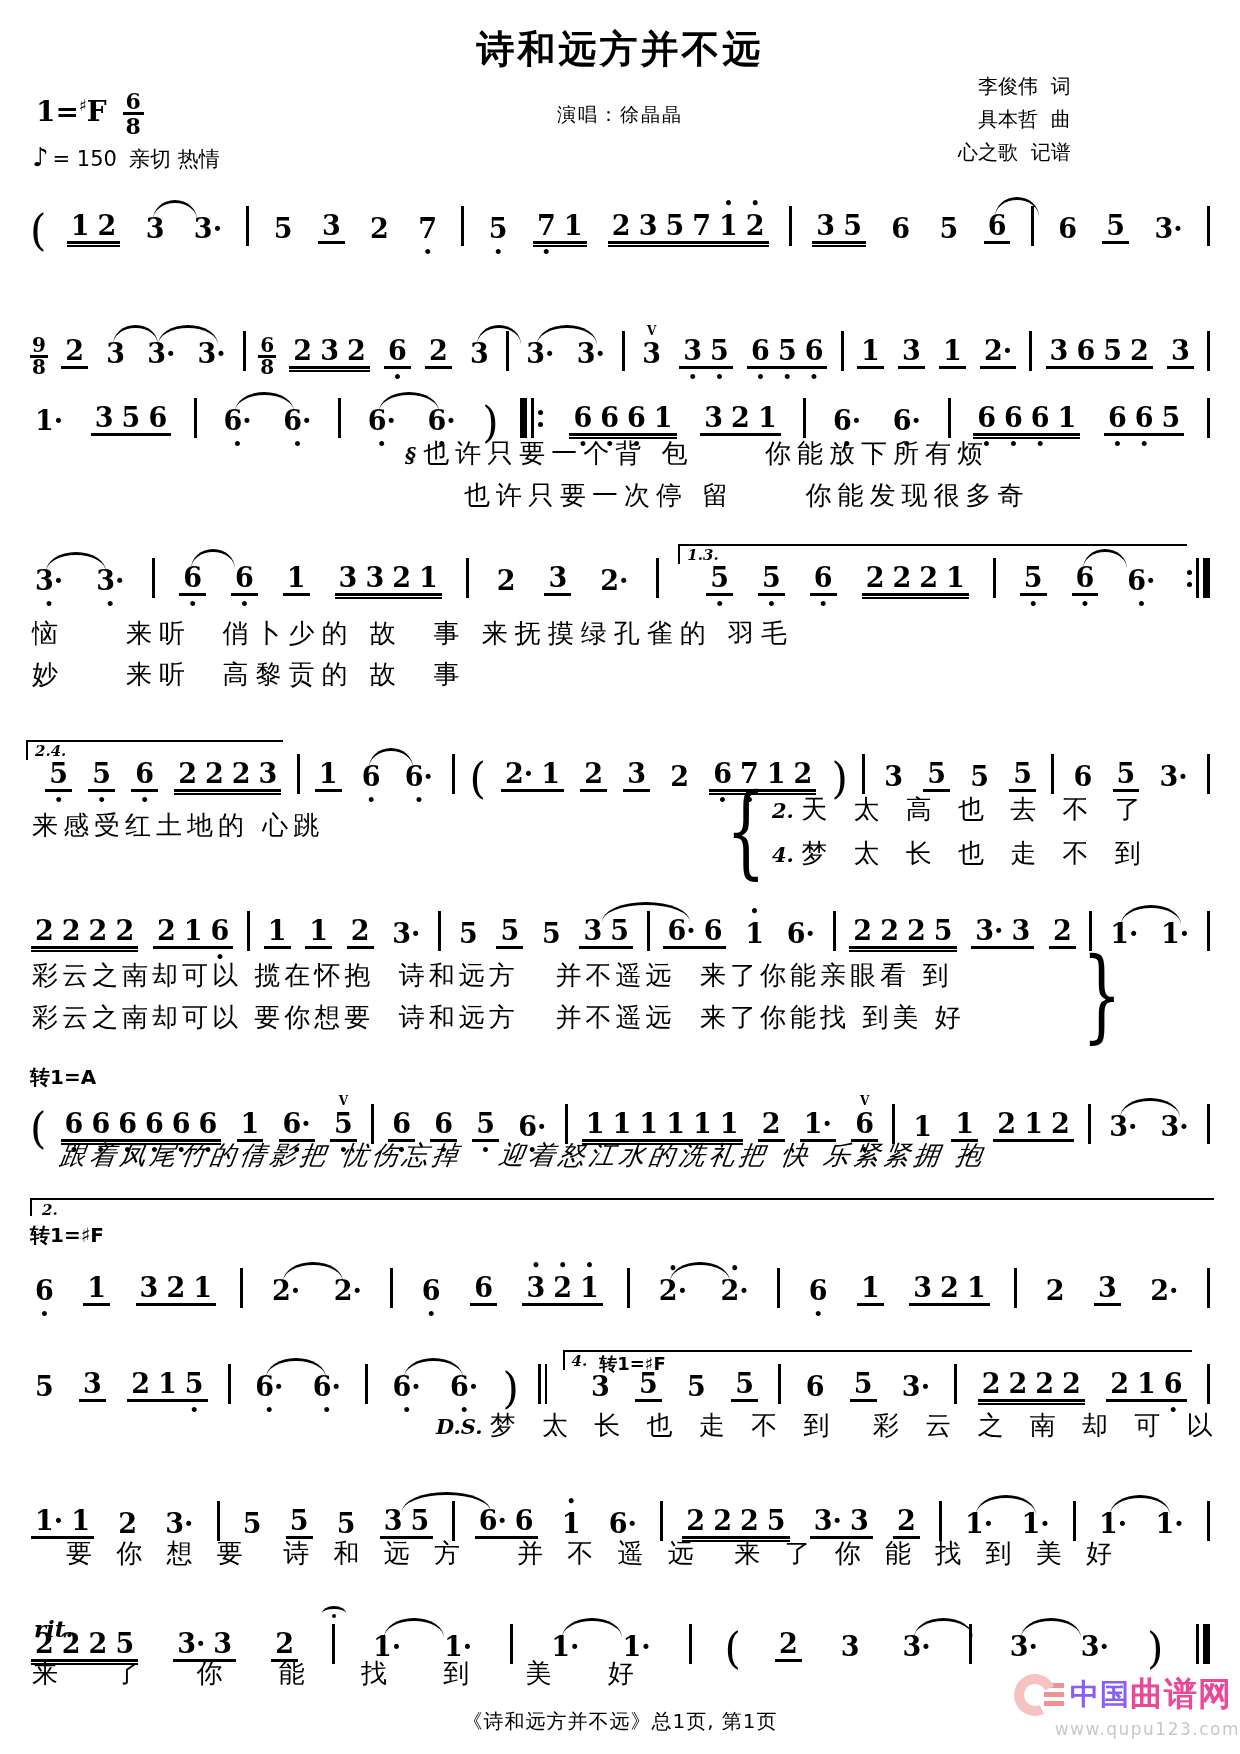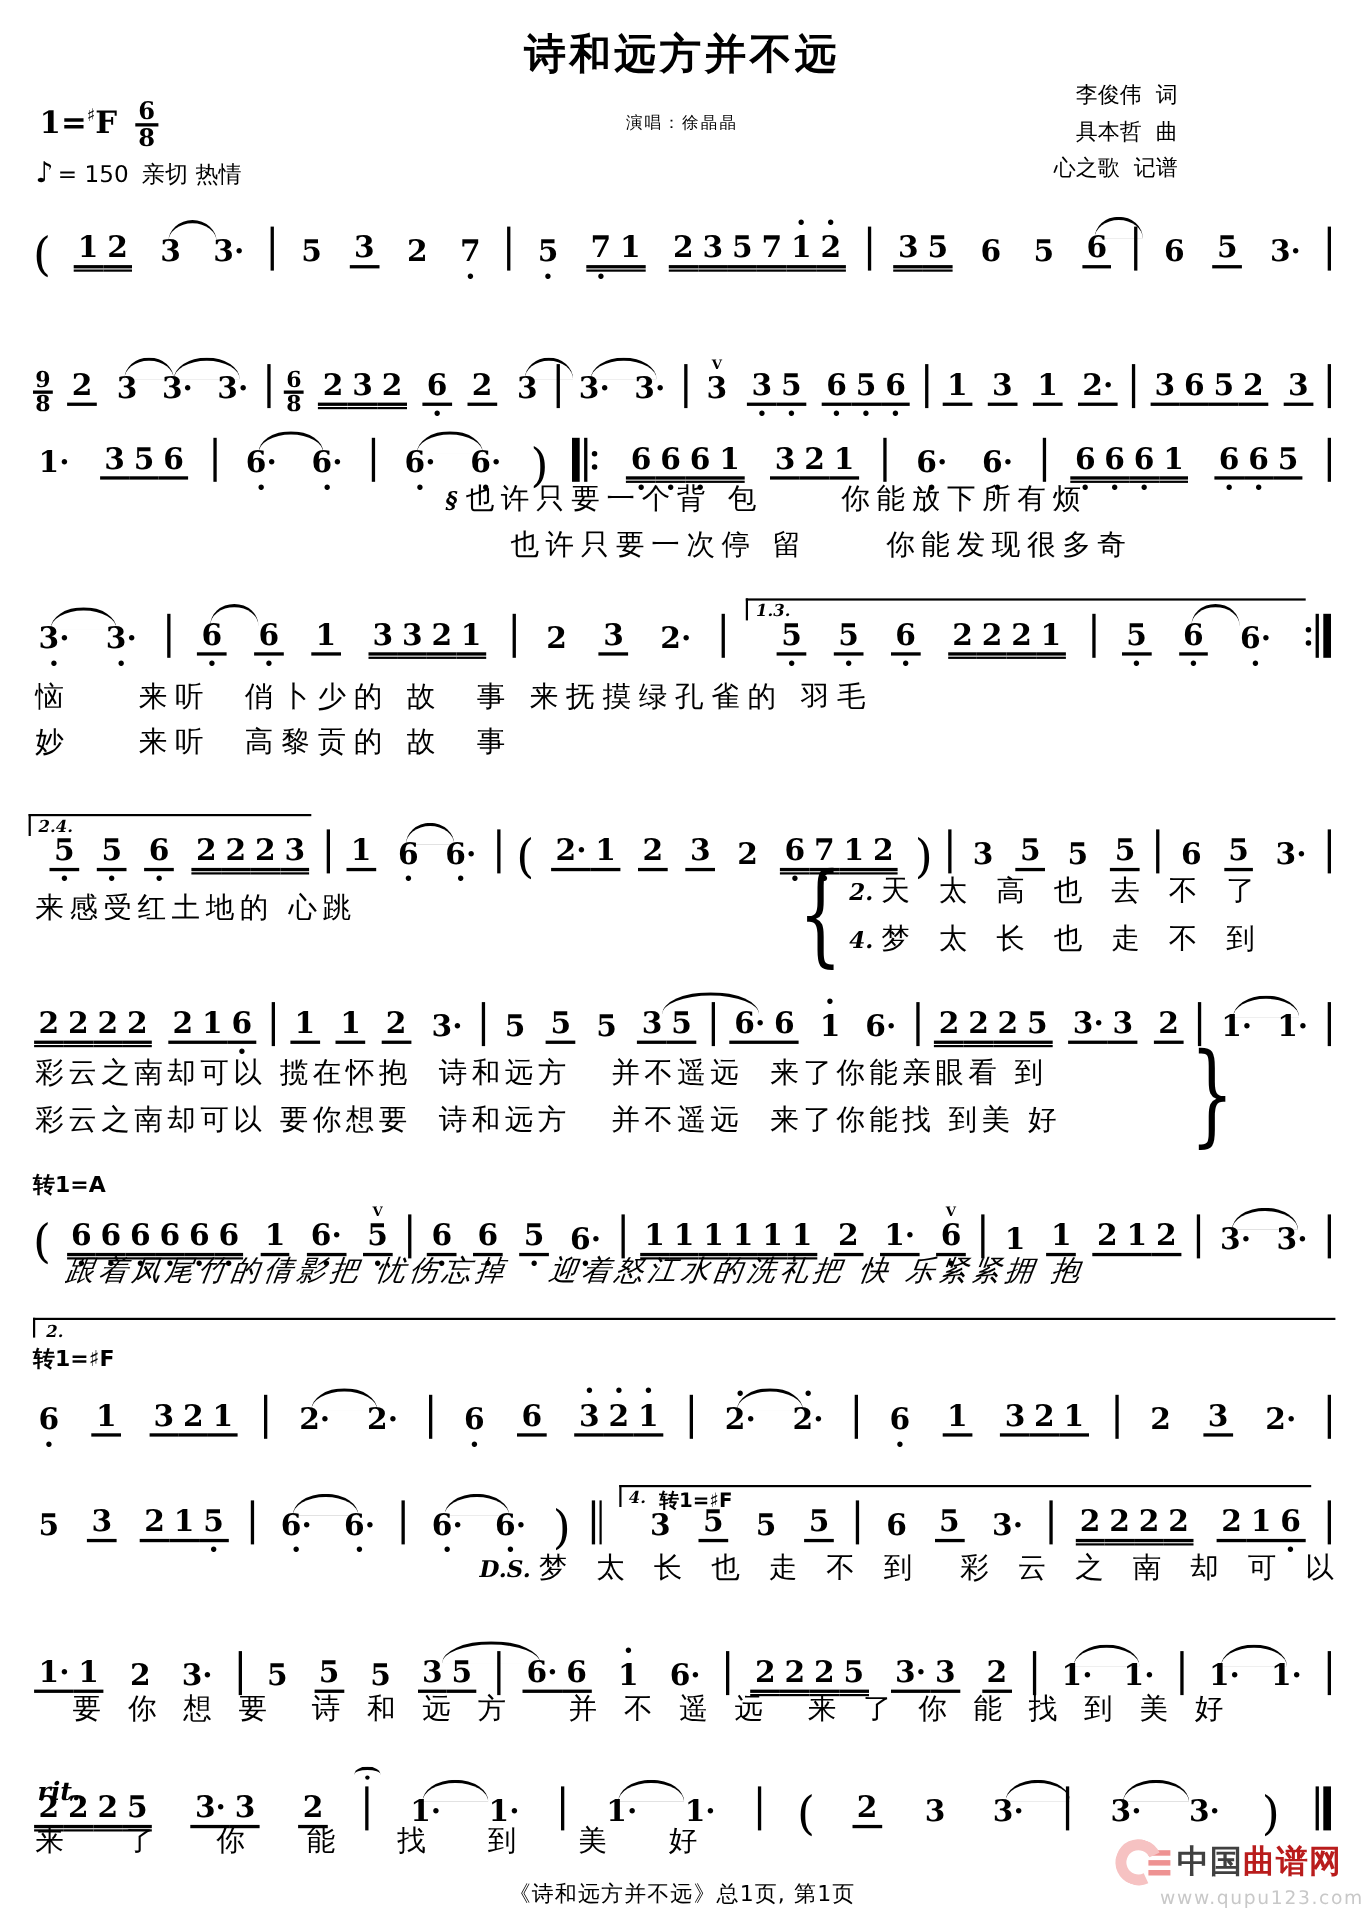"演唱：徐晶晶" .performer { font-size: 15px -> 19px }
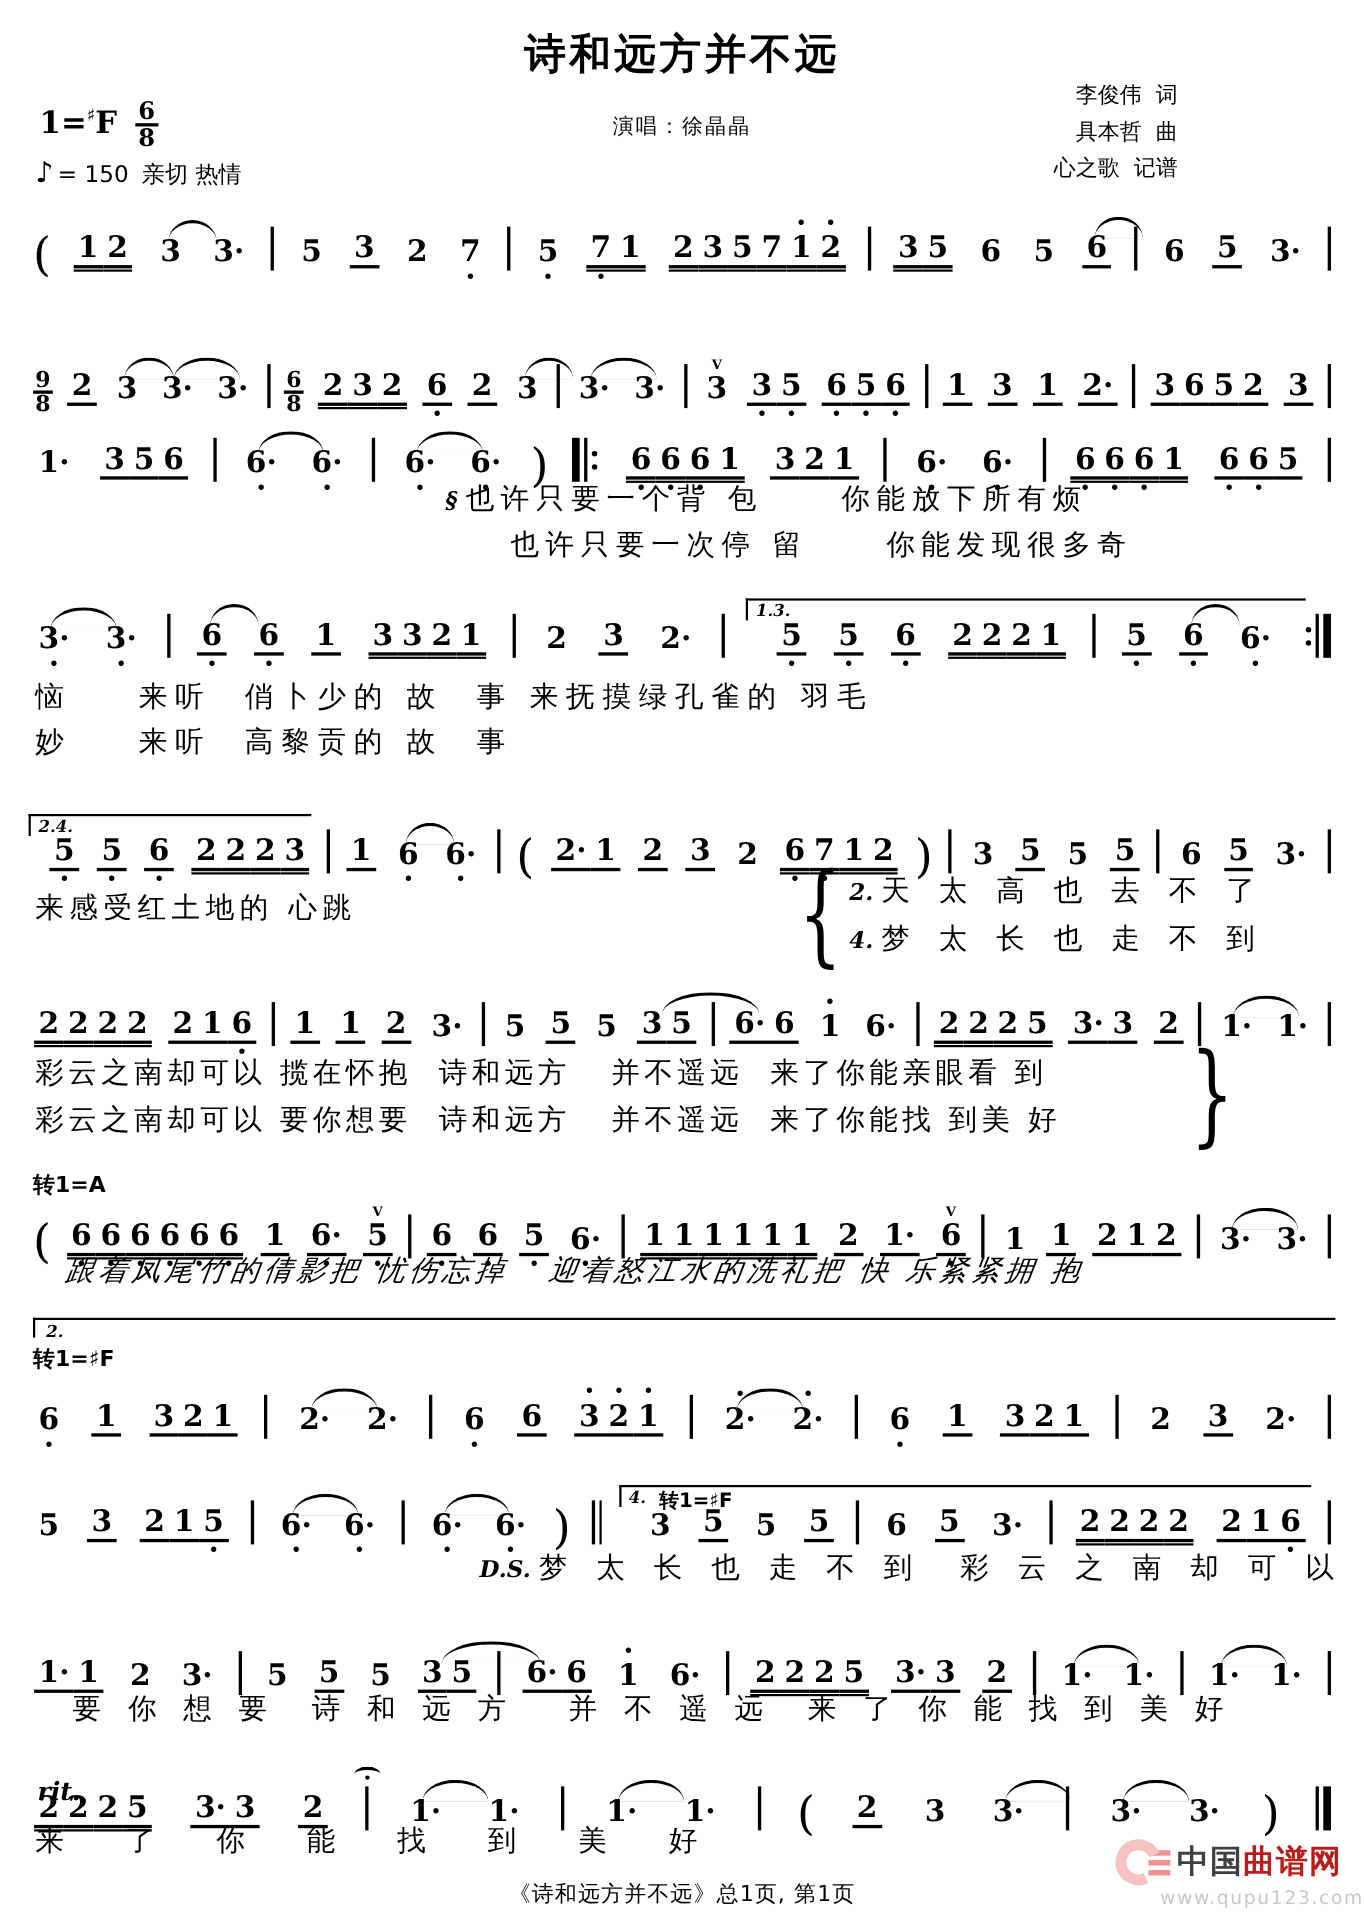"中国" .wm-cn1 { color: #404040 -> #8b5cf6 }
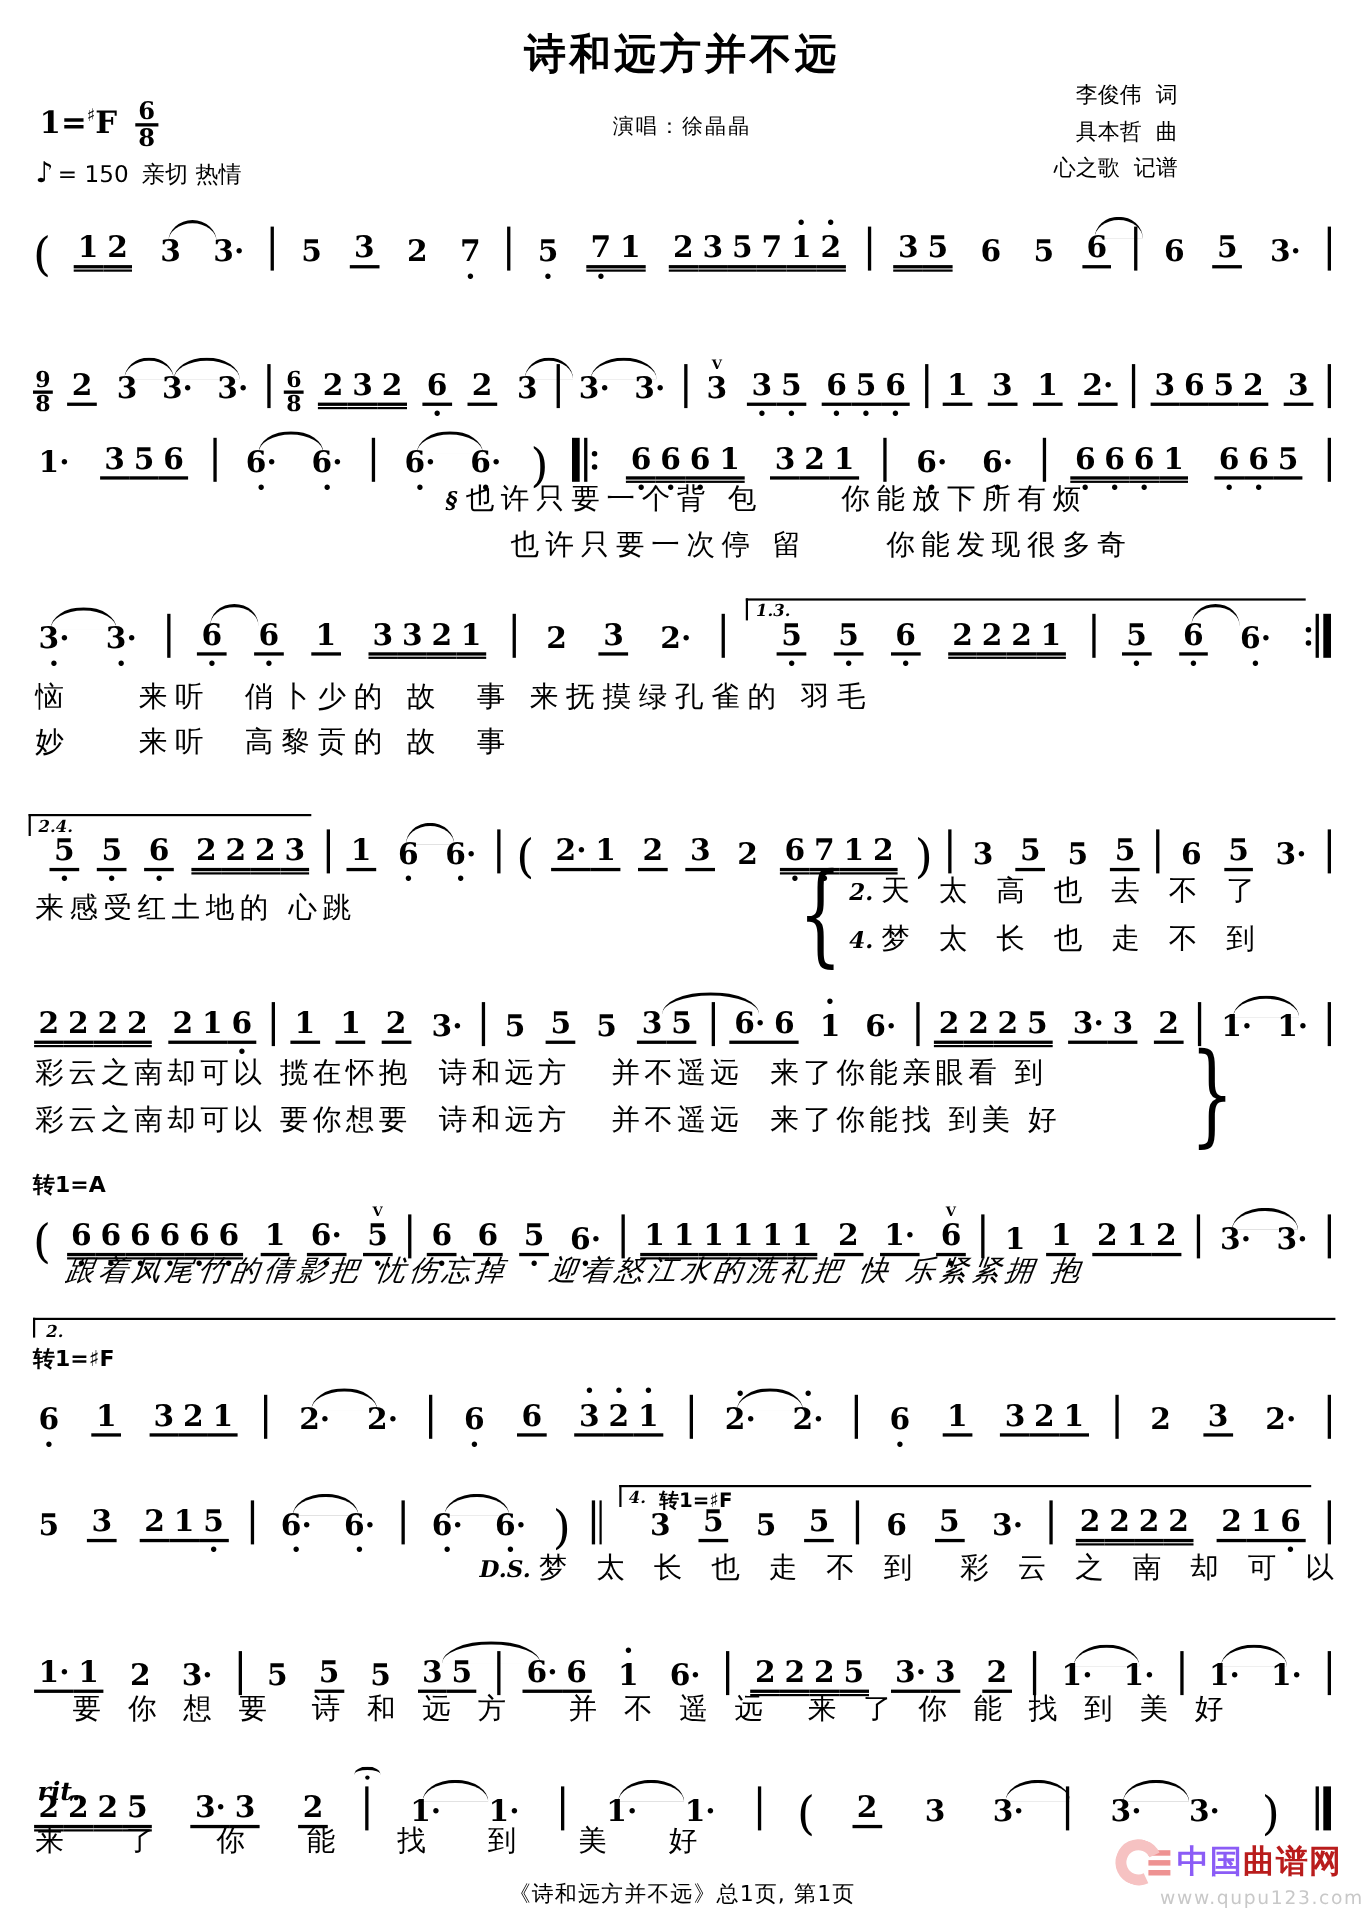"曲谱网" .wm-cn2 { color: #b91c1c -> #ec4899; font-size: 29px -> 33px }
